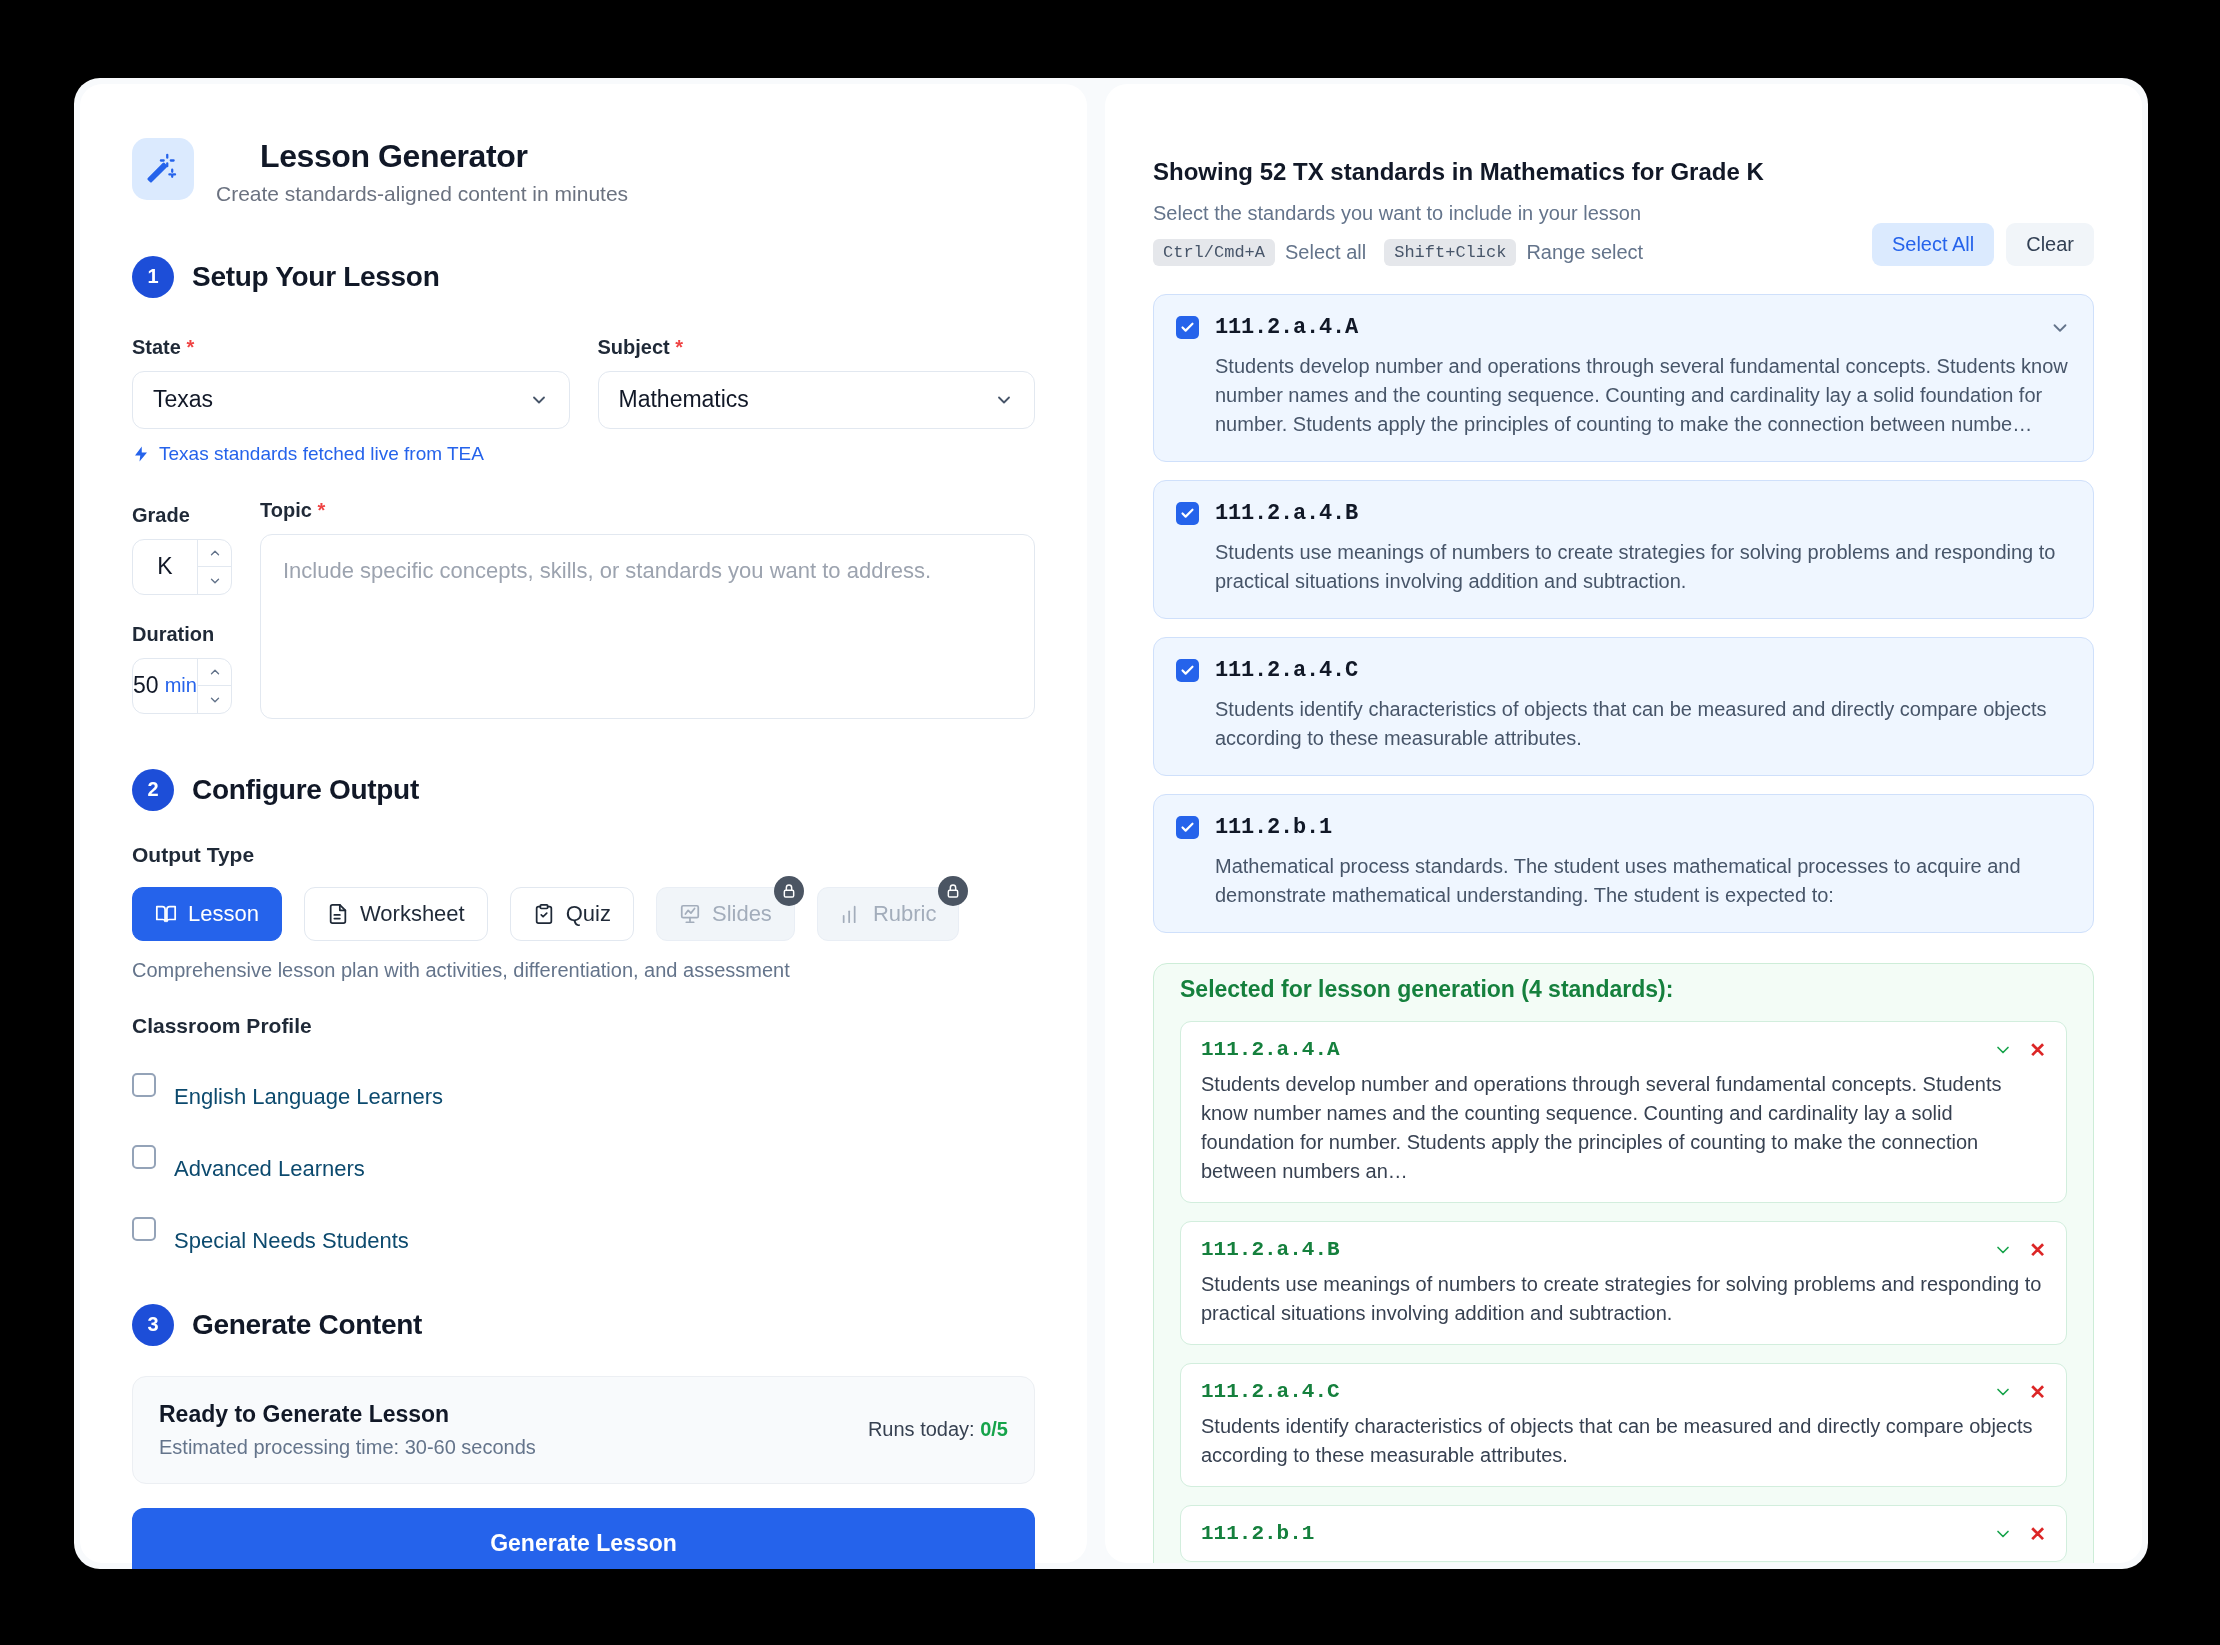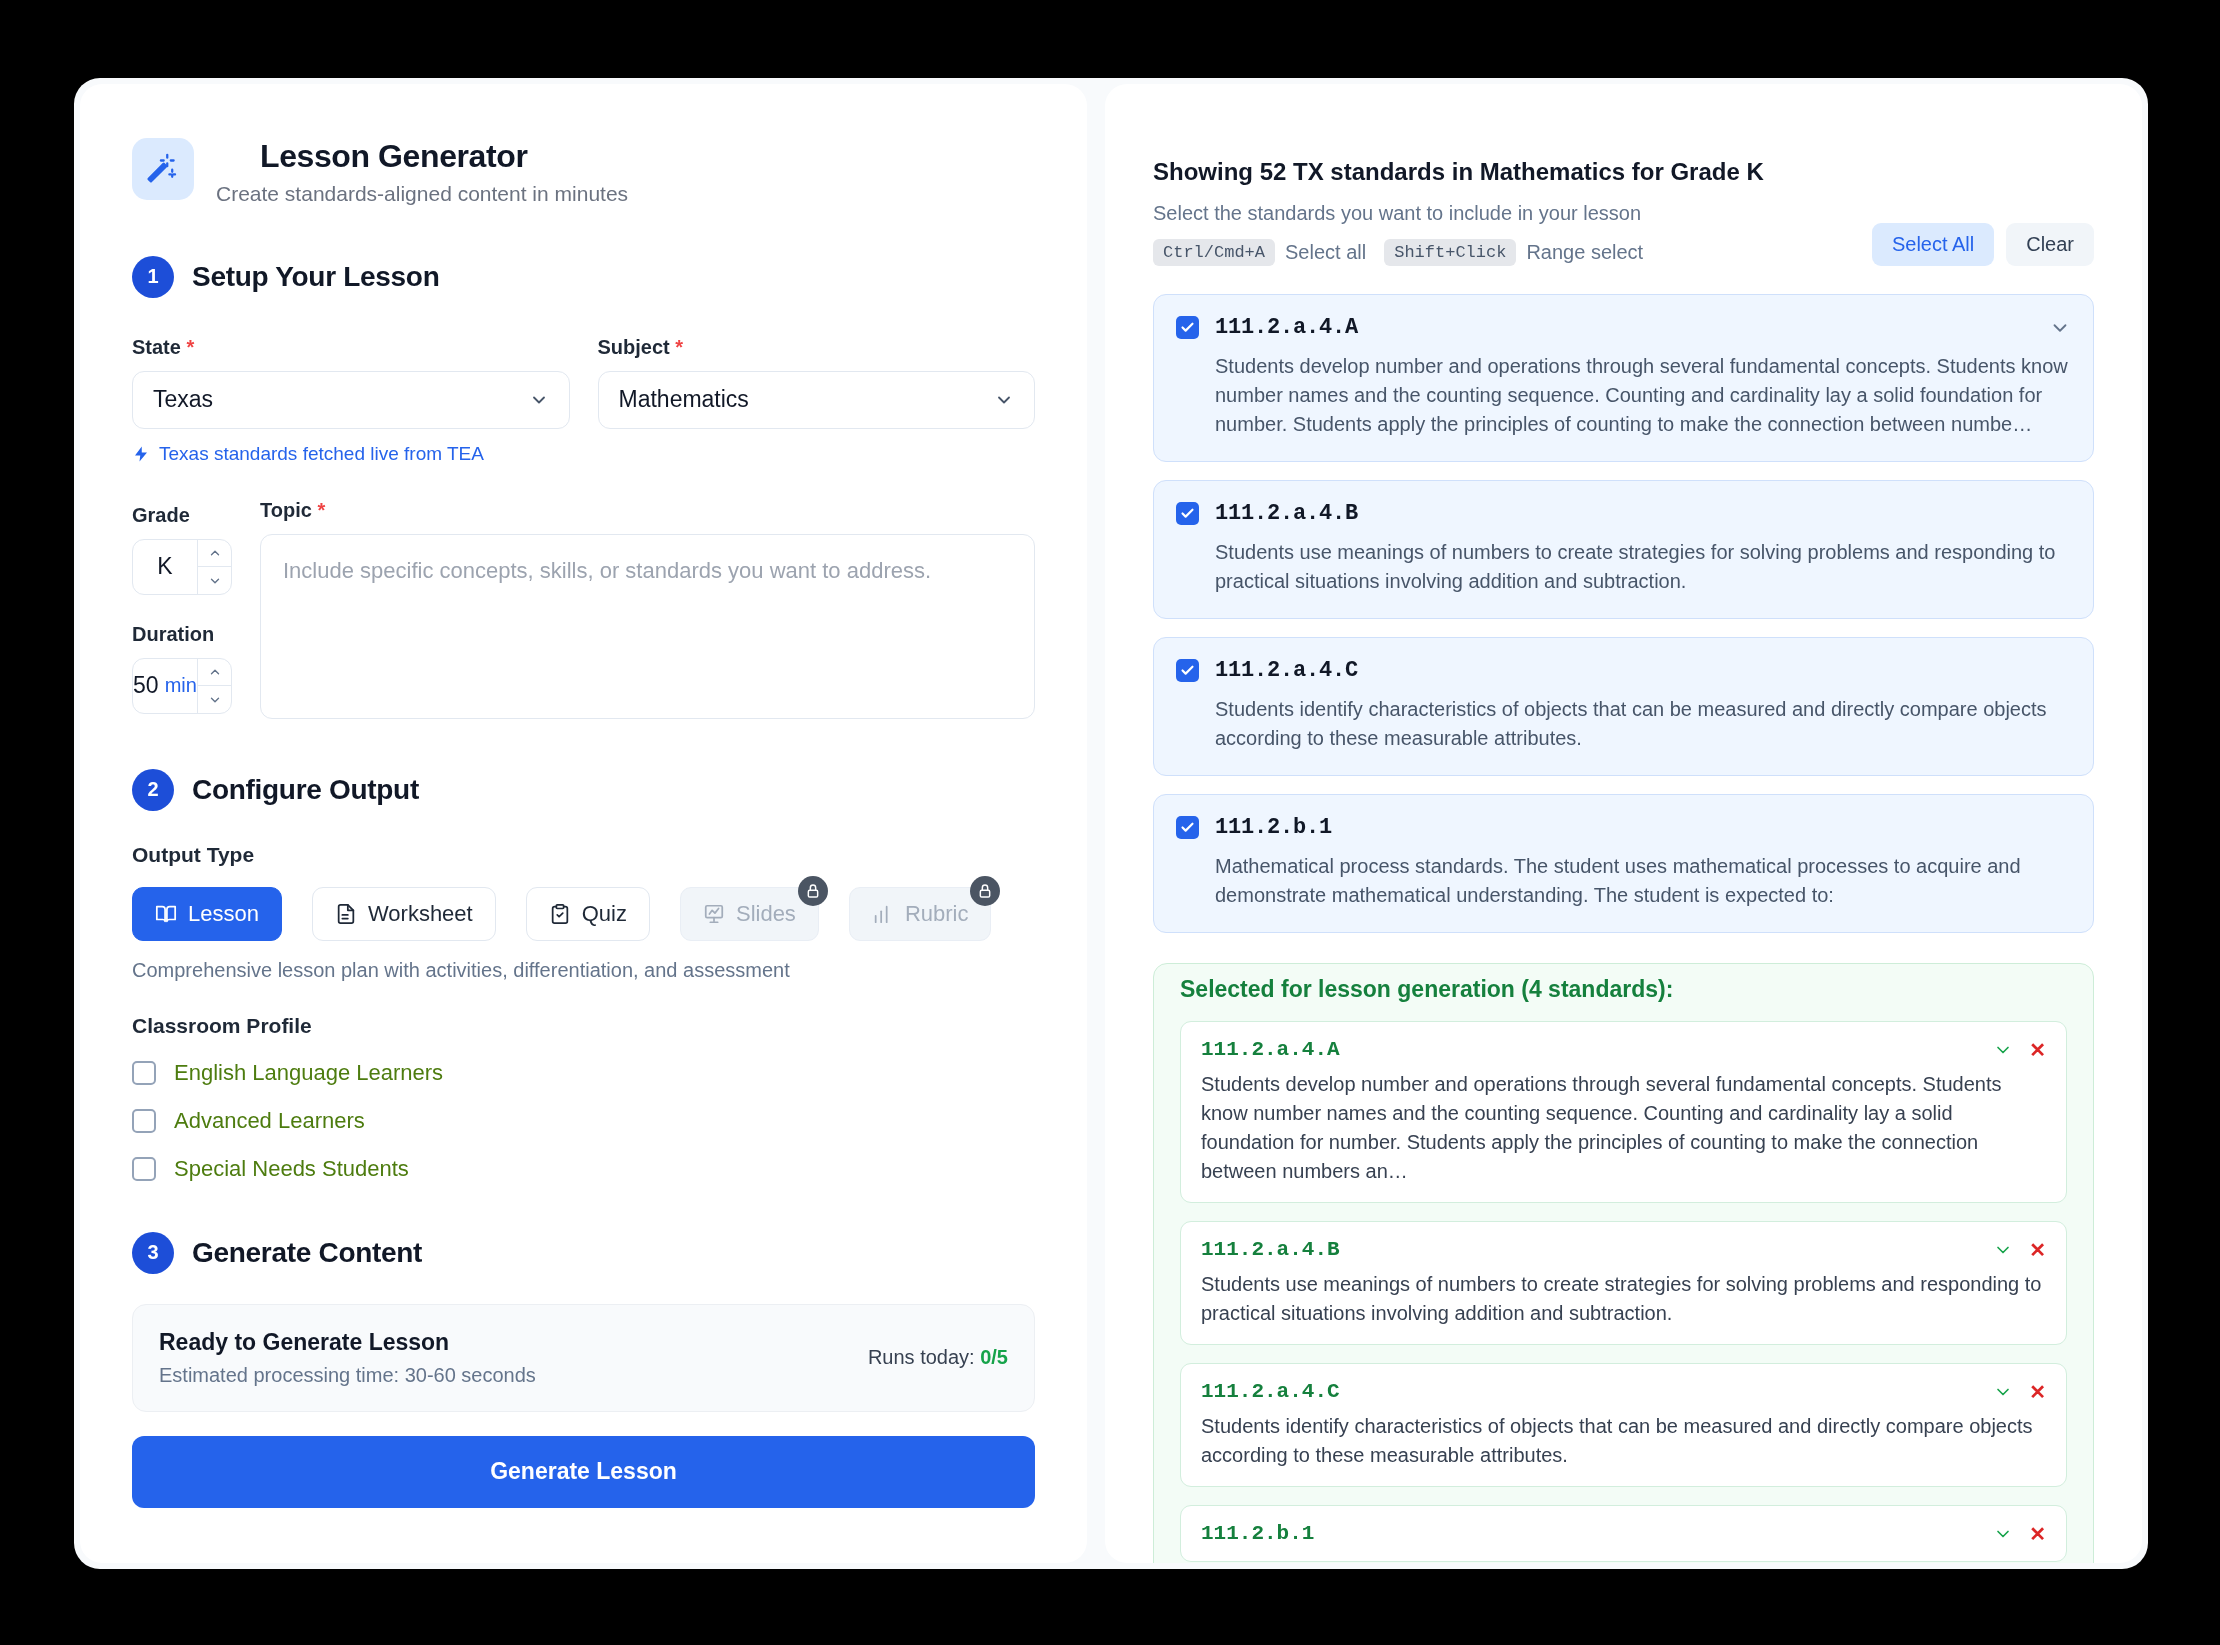"Lesson" .type-row { gap: 30px -> 22px }
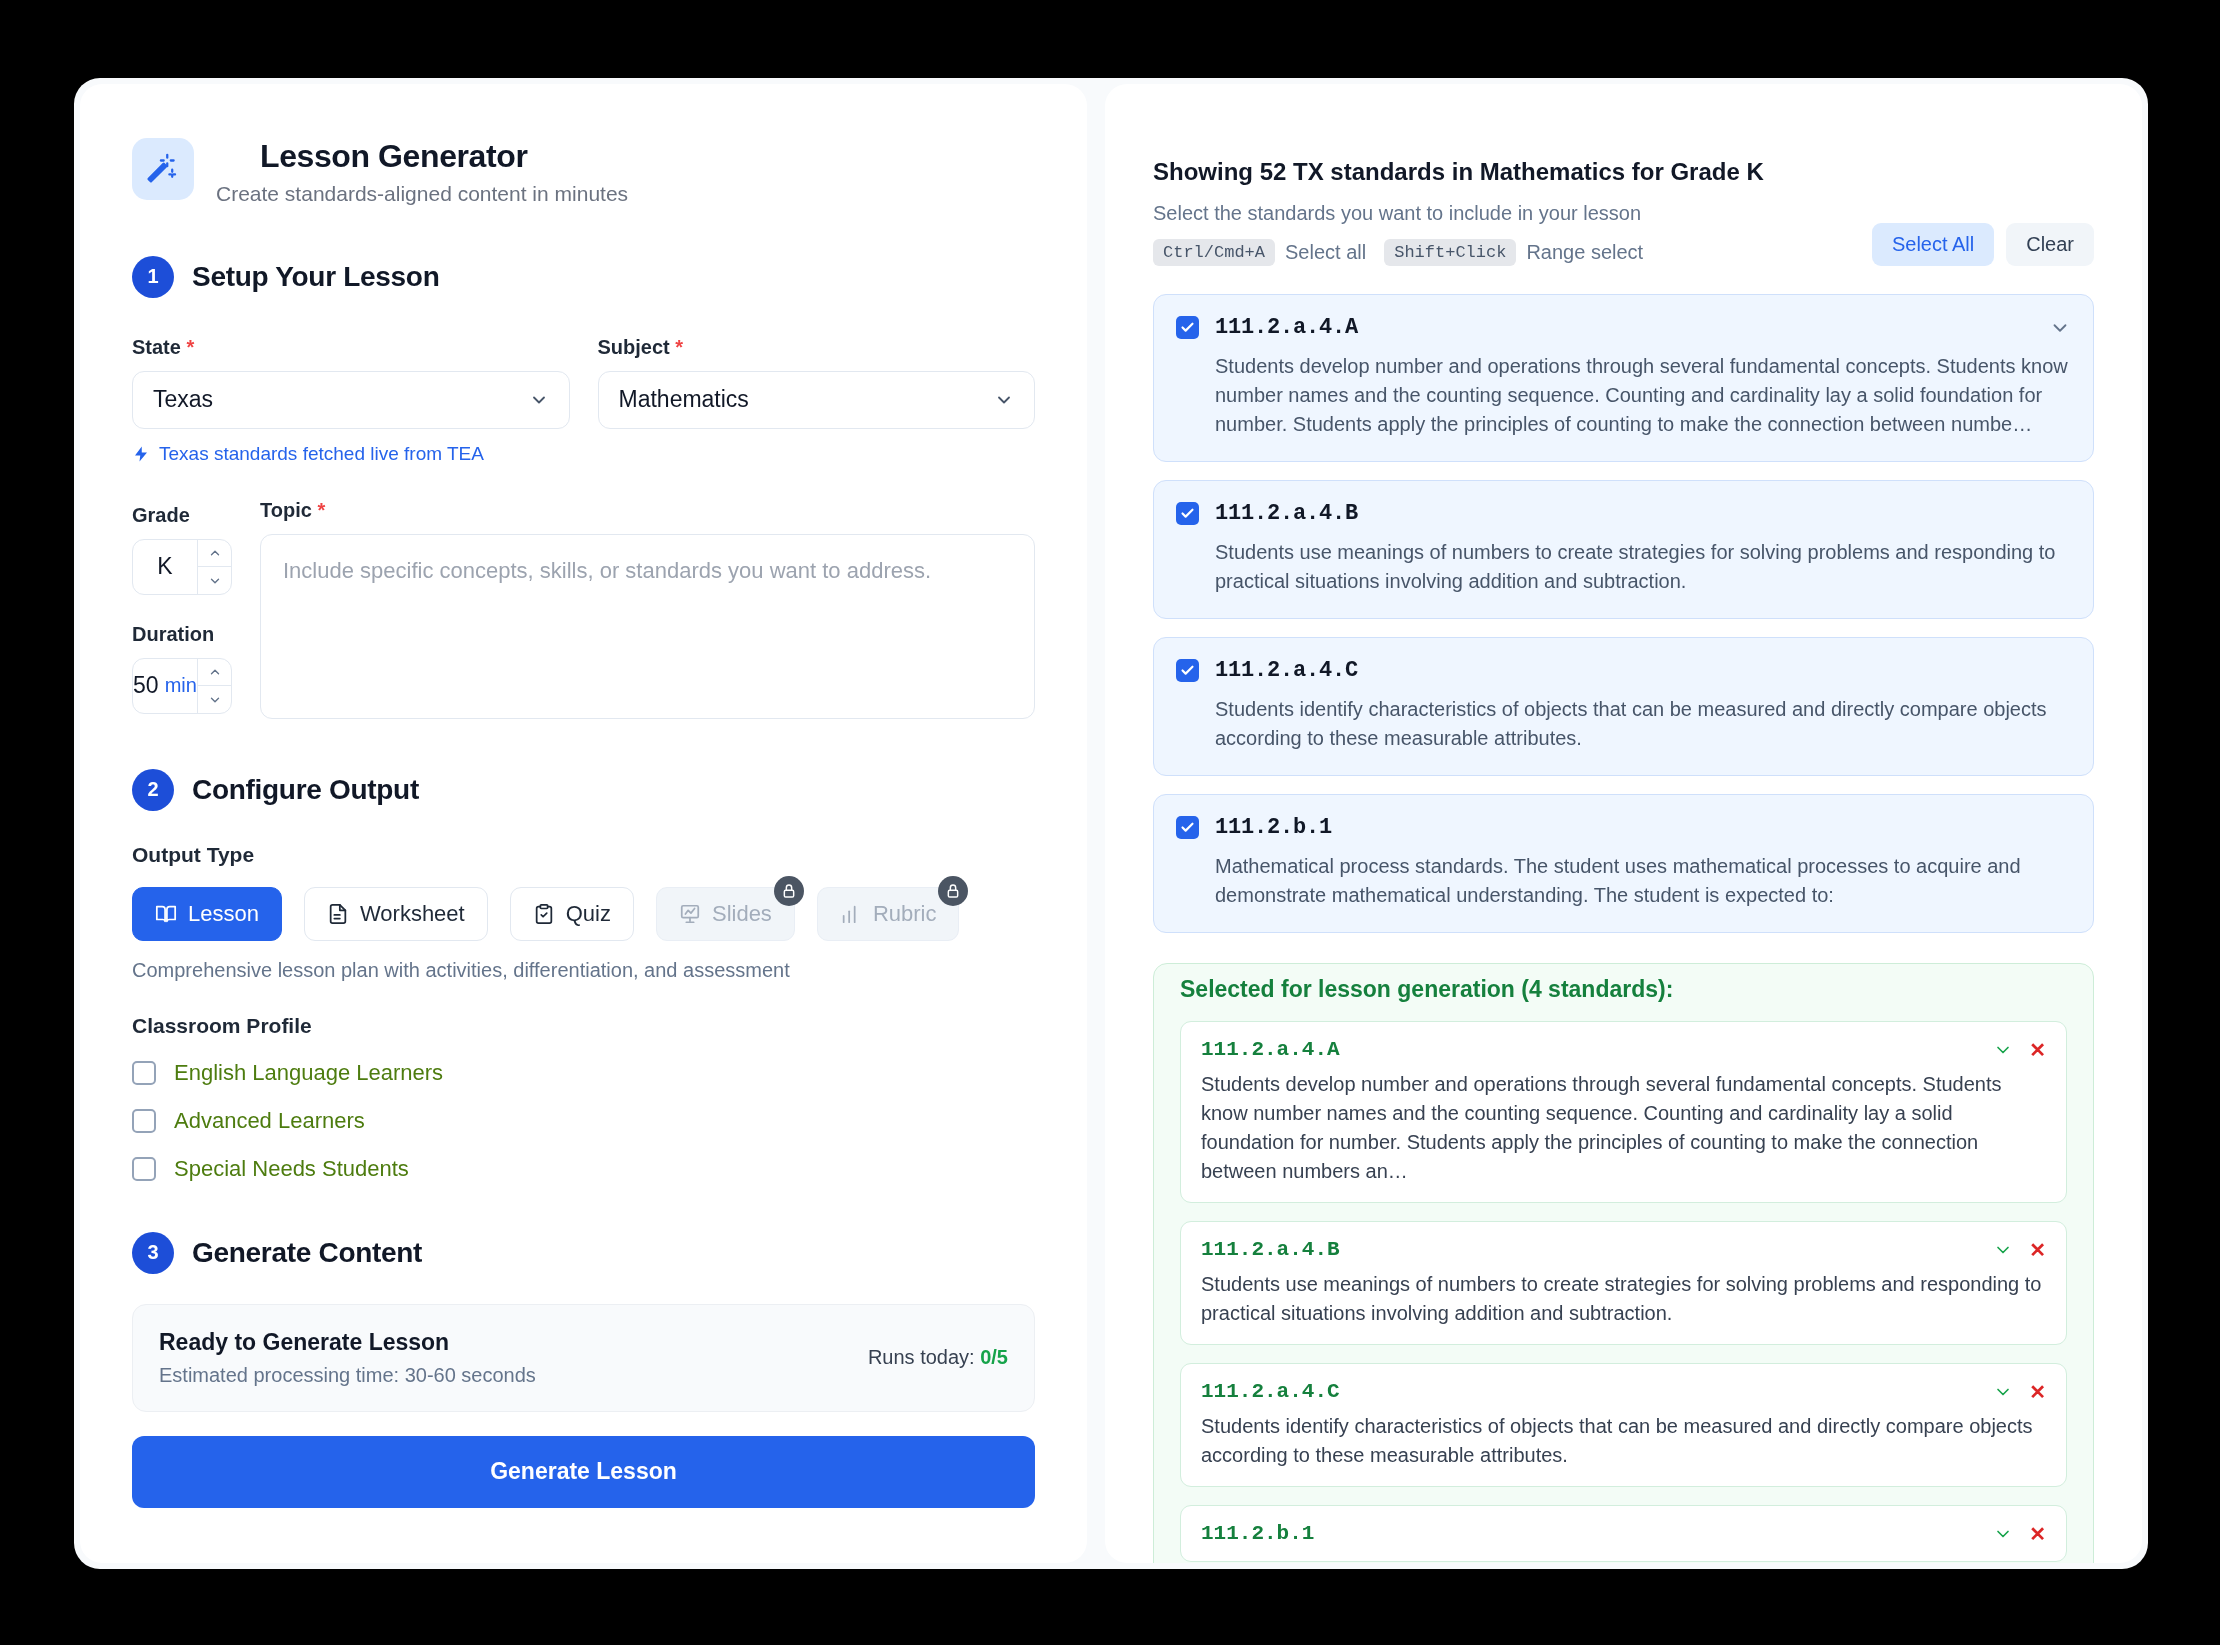"English Language Learners" .cb-label { color: #4d7c0f -> #0c4a6e; margin-top: none -> 24px }
